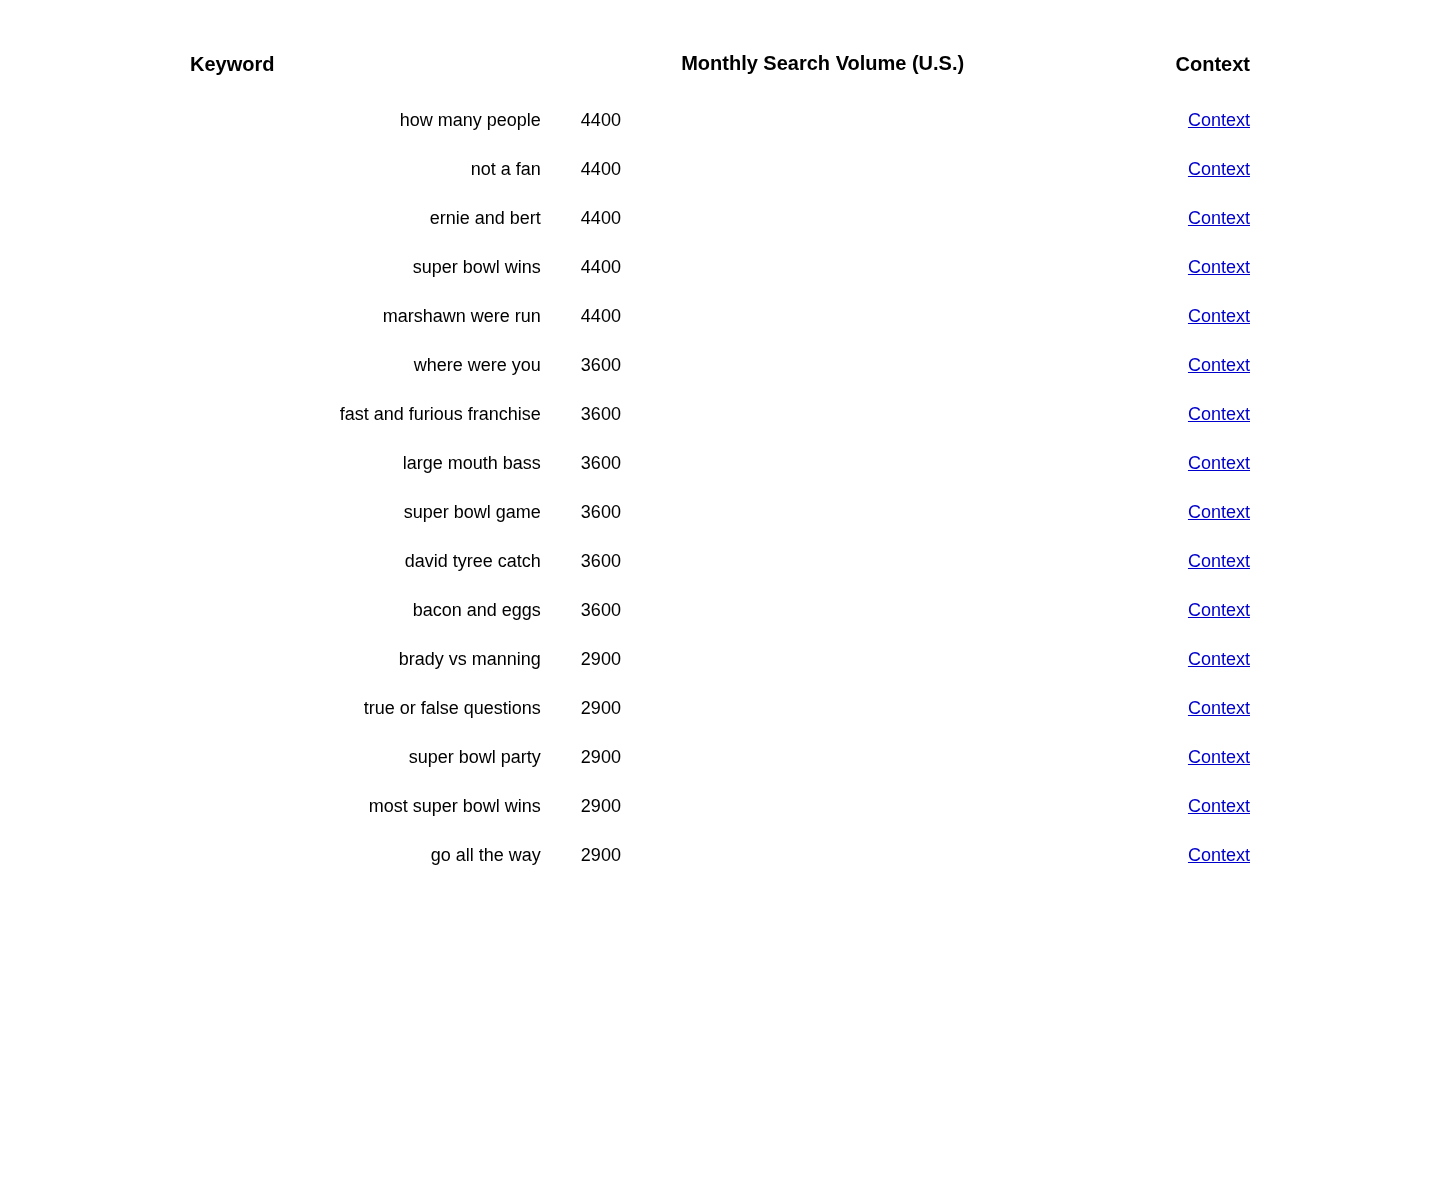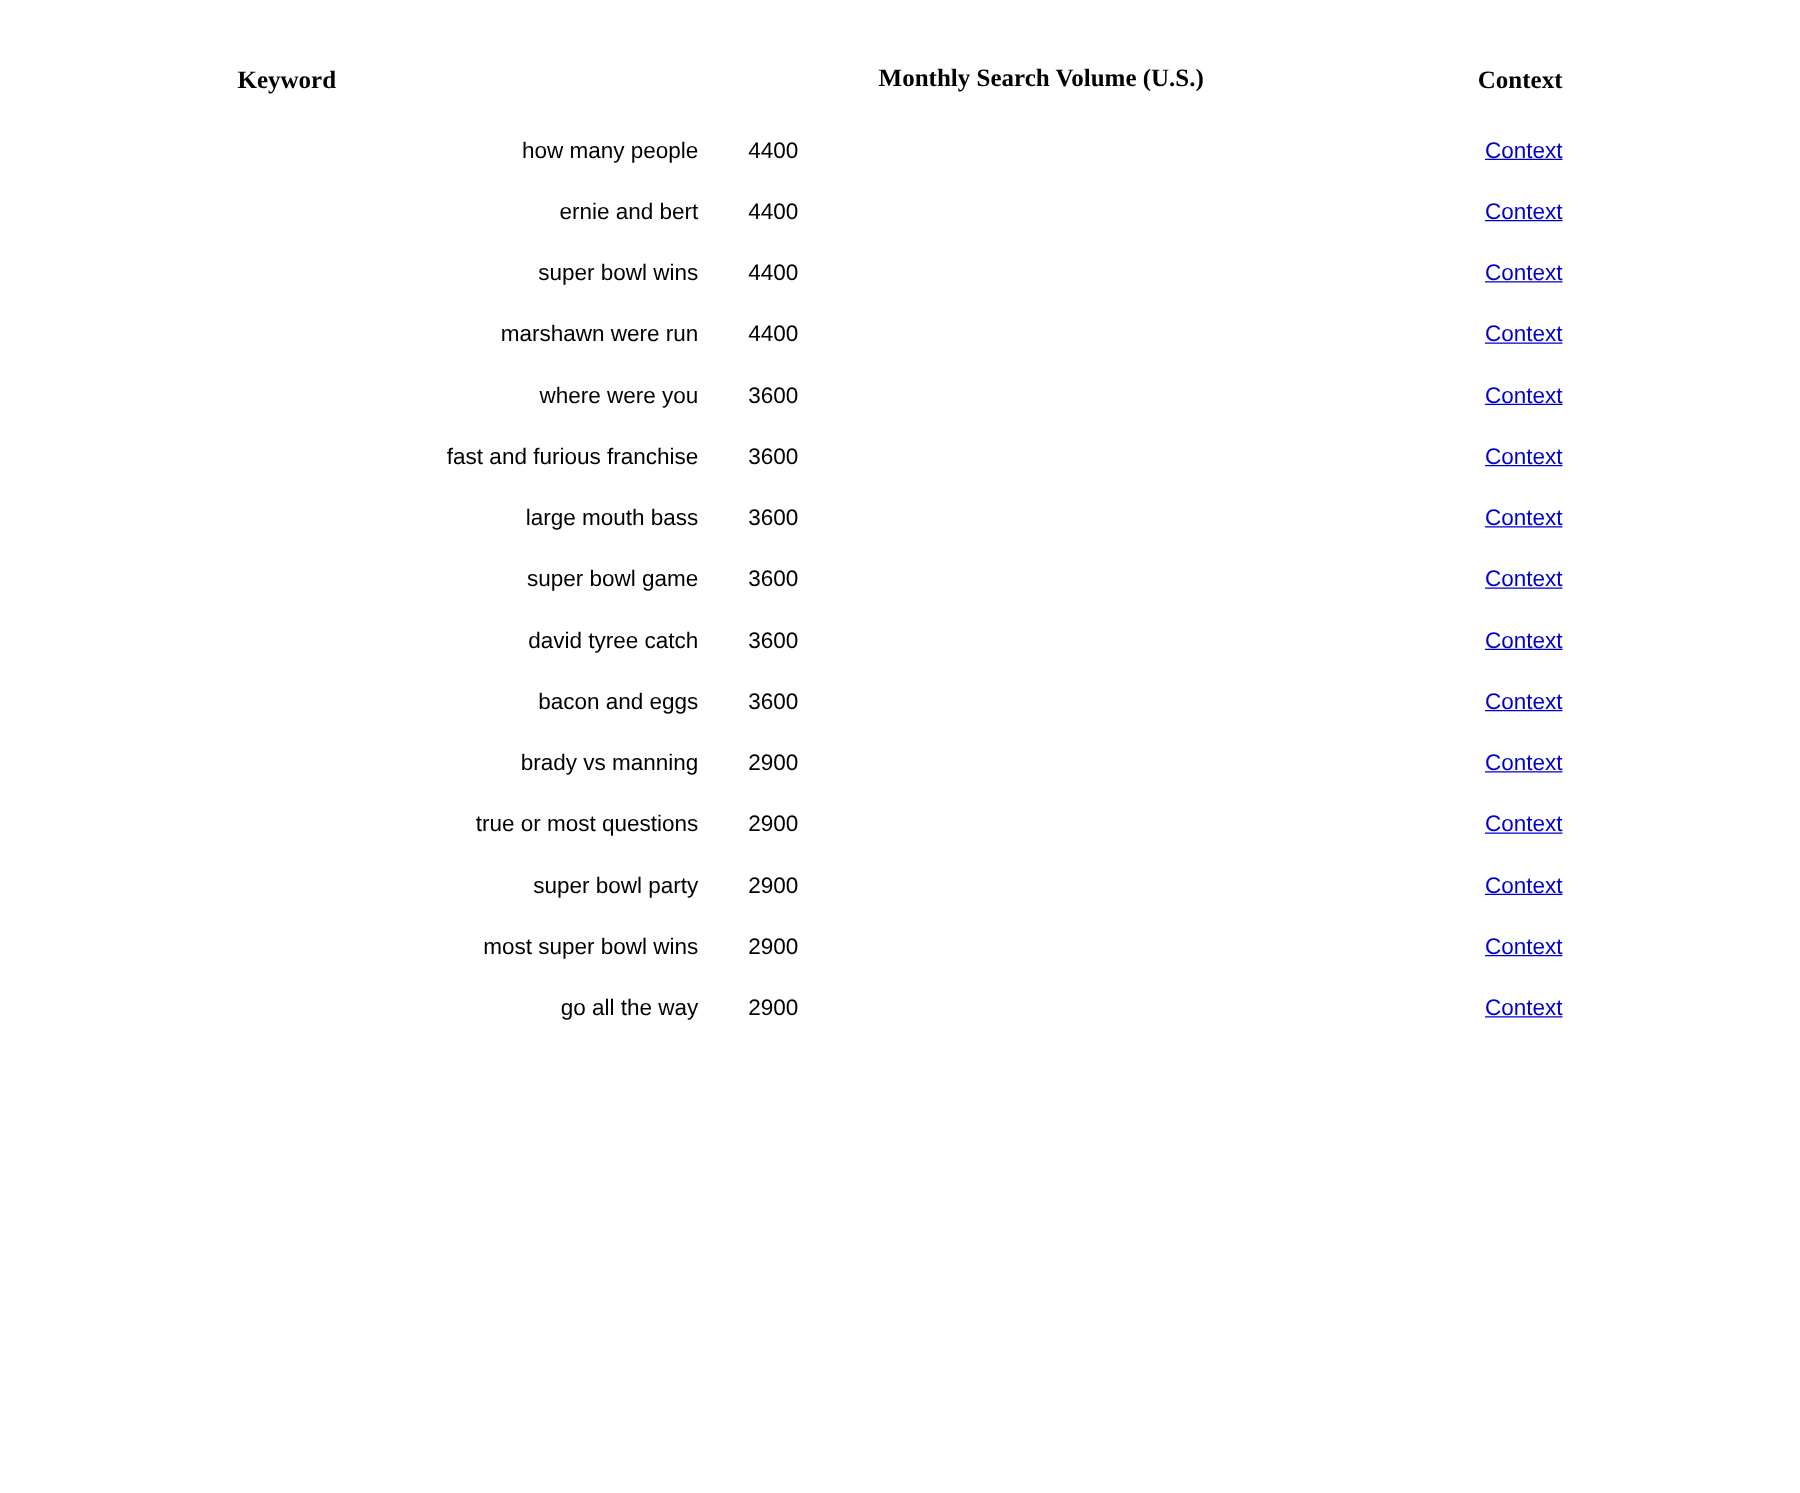"Keyword" thead tr th { font-family: Liberation Serif, serif -> none }
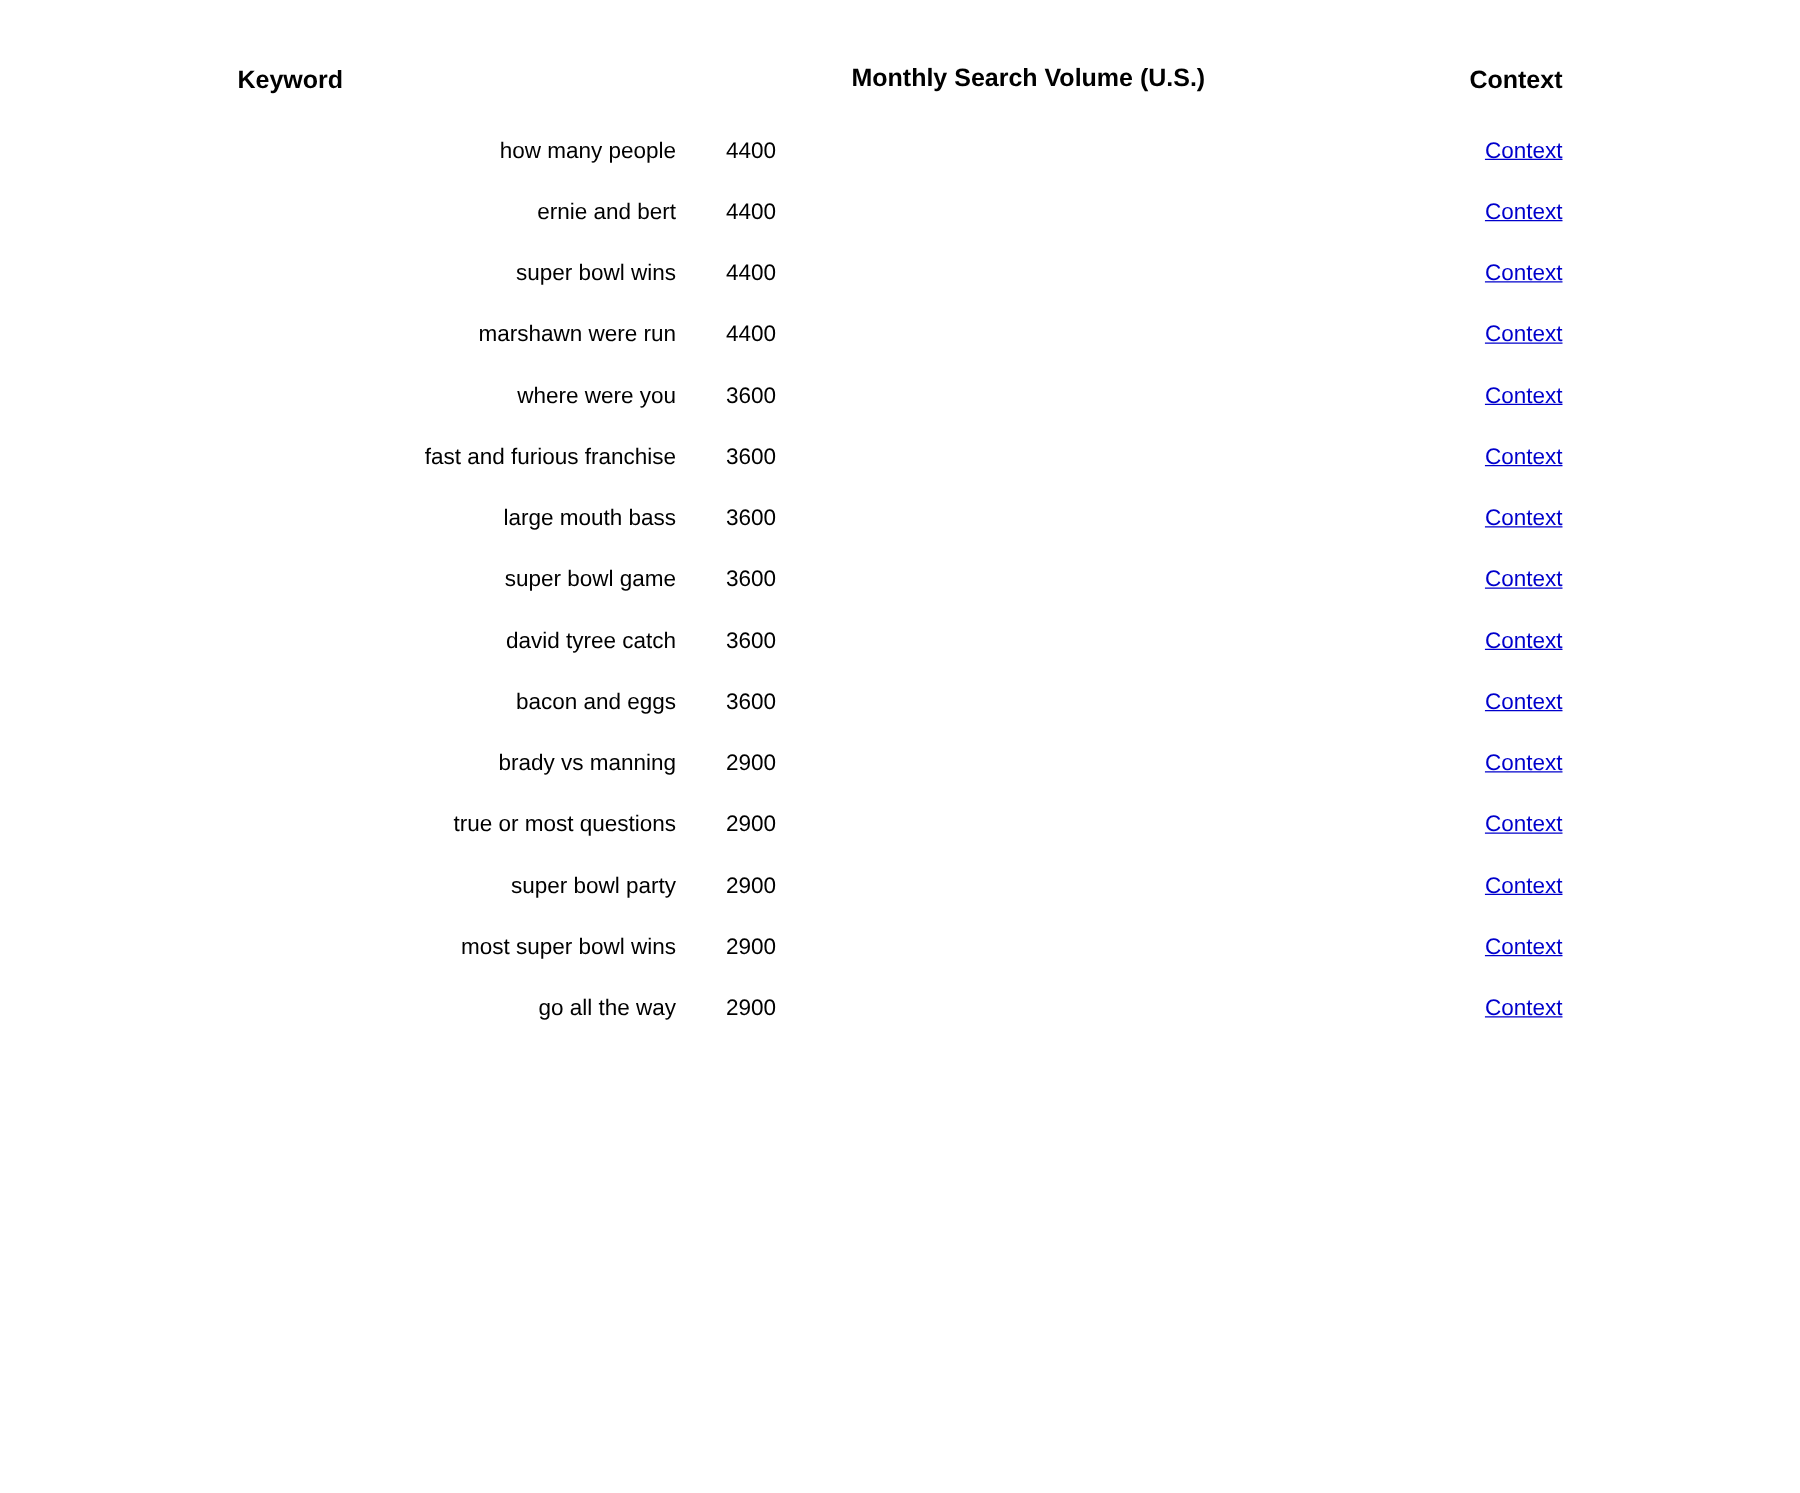"not a fan" tr { html: none -> <tr> <td>not a fan</td> <td>4400</td> <td><a>Context</a></td> </tr> }
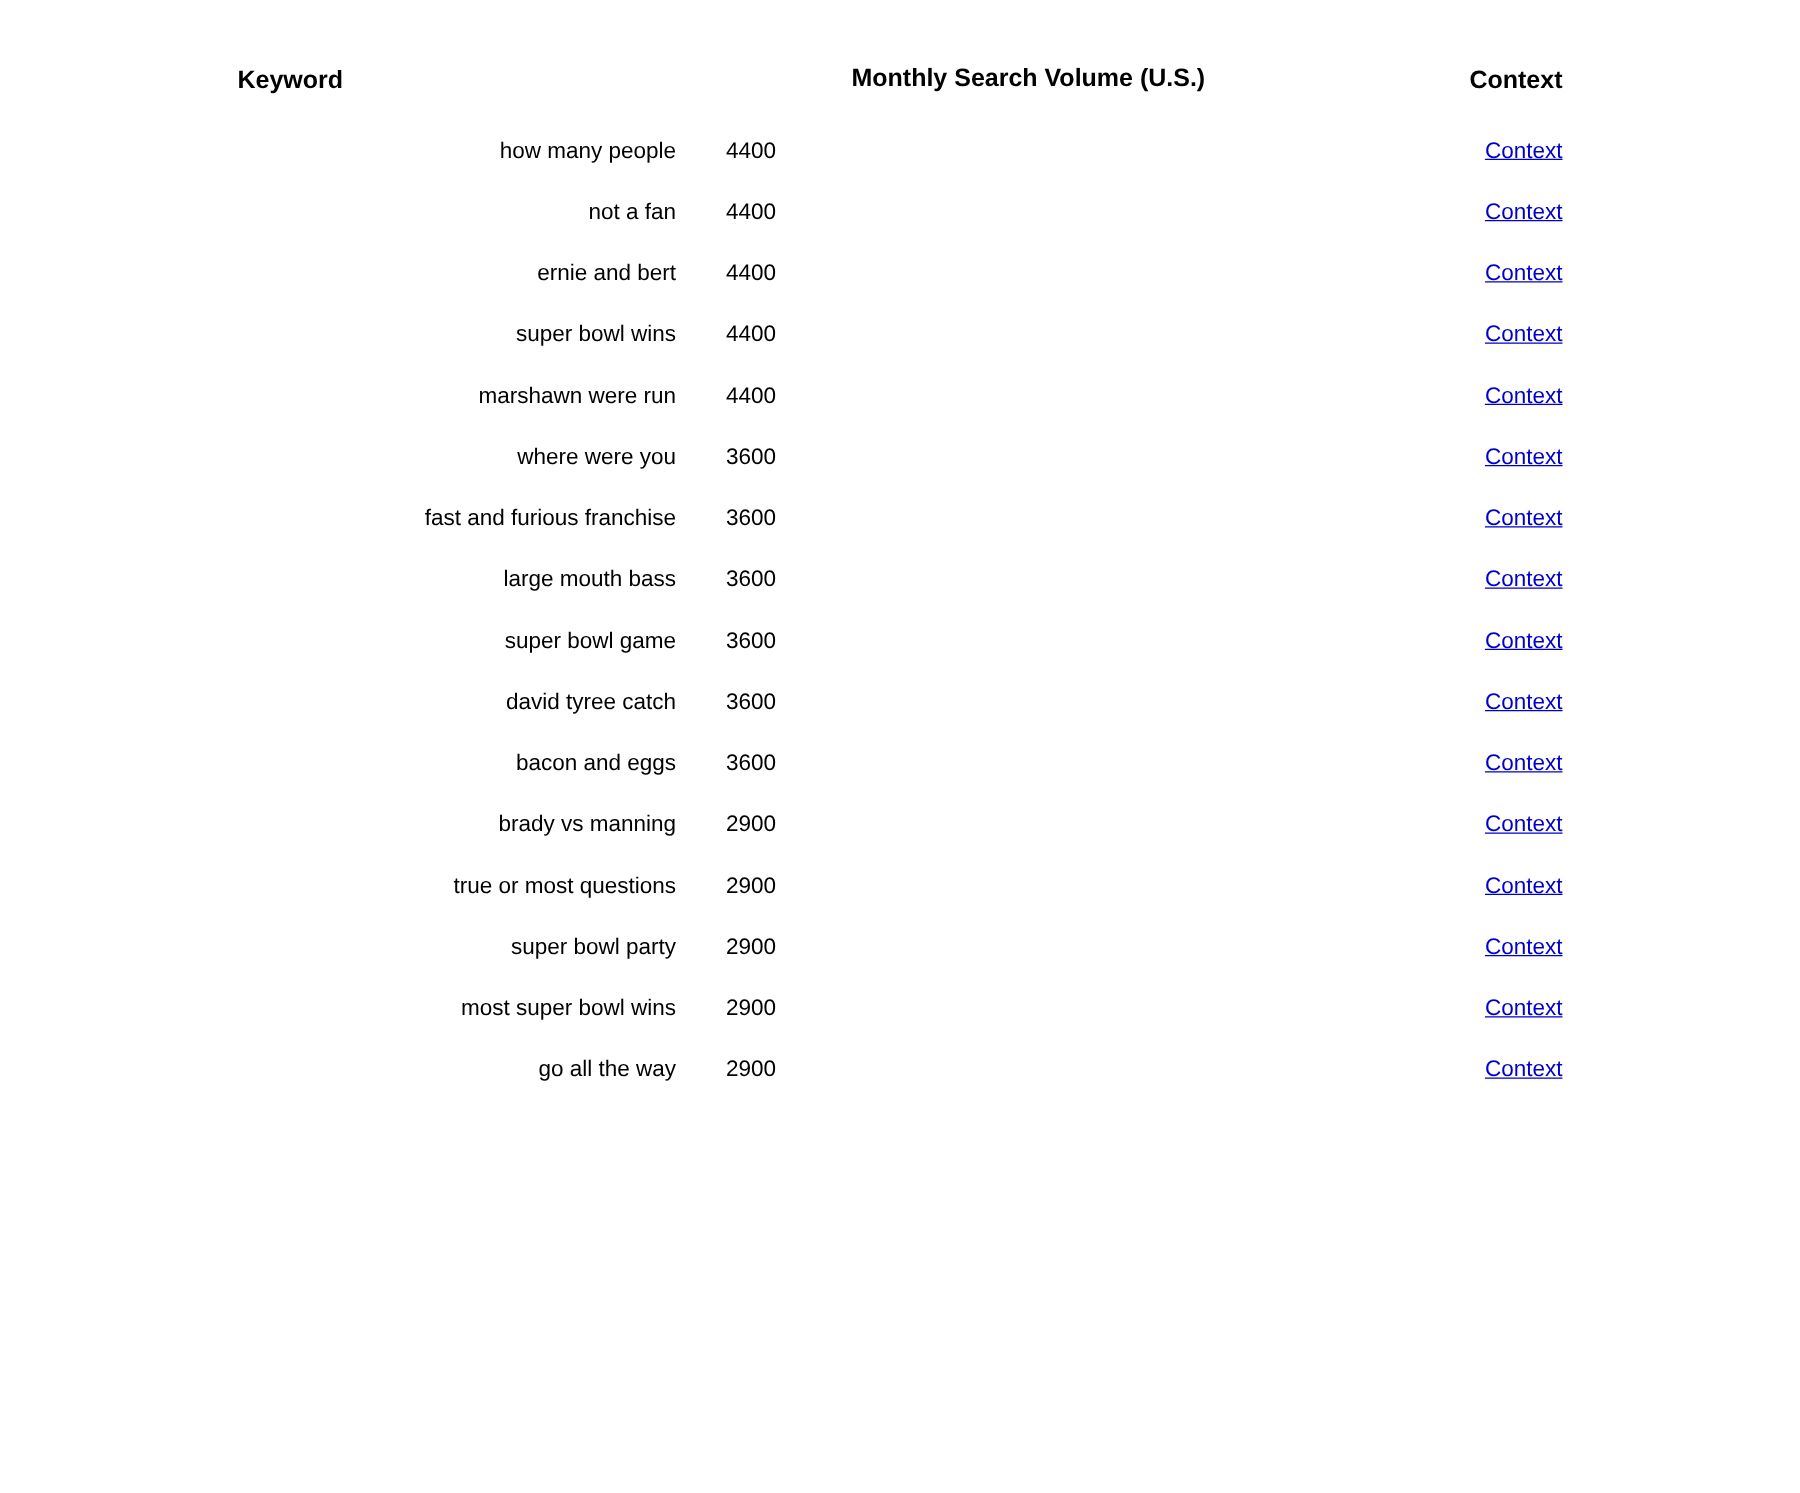"true or most questions" td.col-keyword { text: most -> false }
